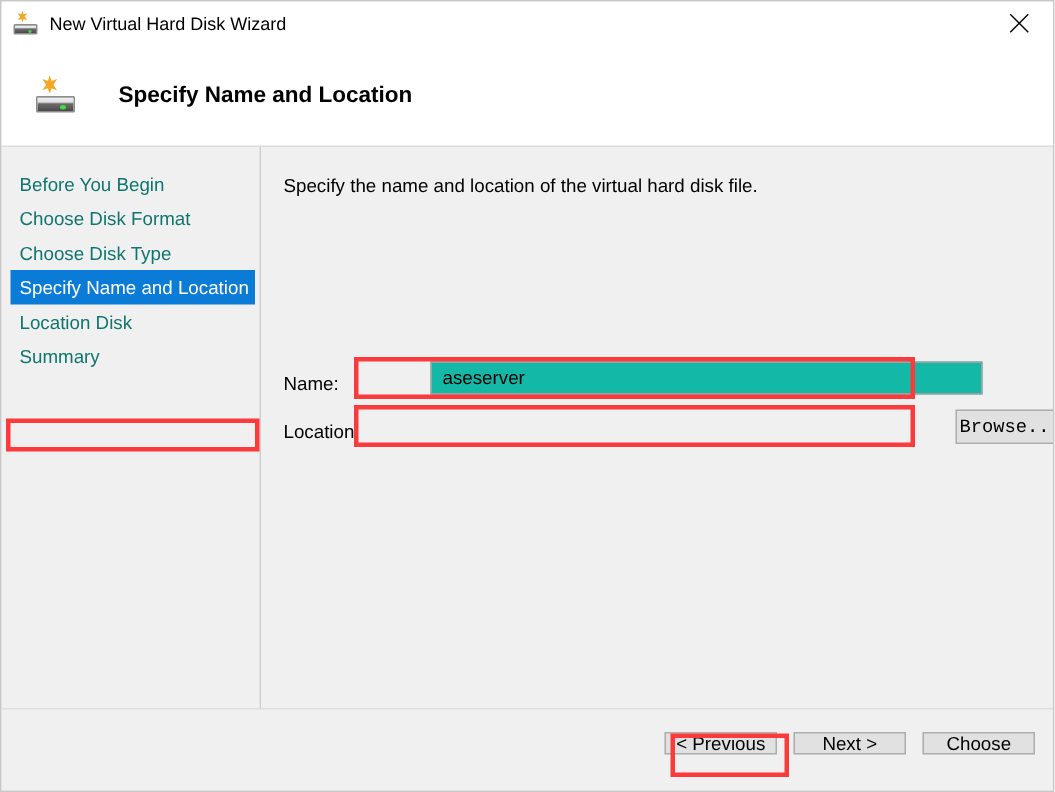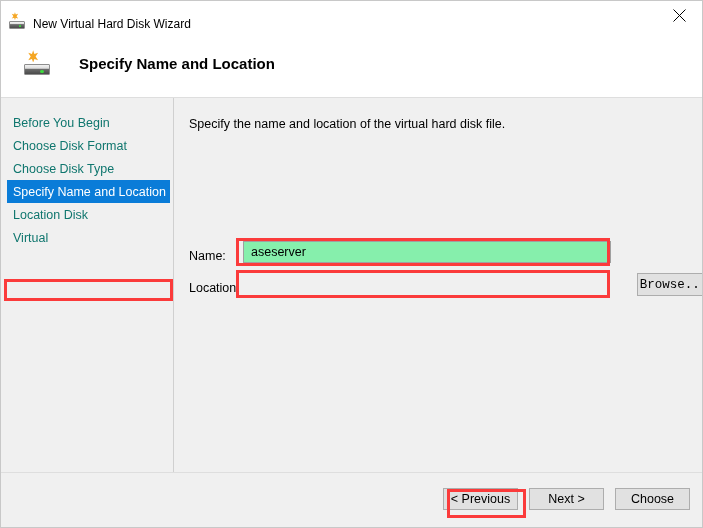"New Virtual Hard Disk Wizard" #titlebar { align-items: flex-end -> center }
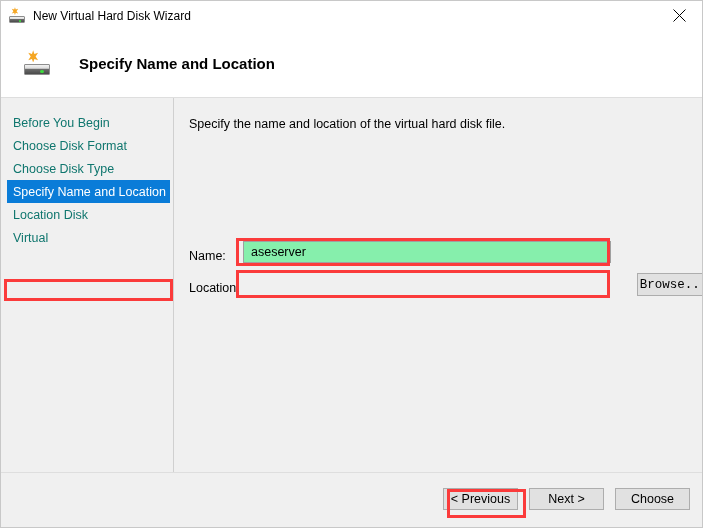"Virtual" span { text: Virtual -> Summary }
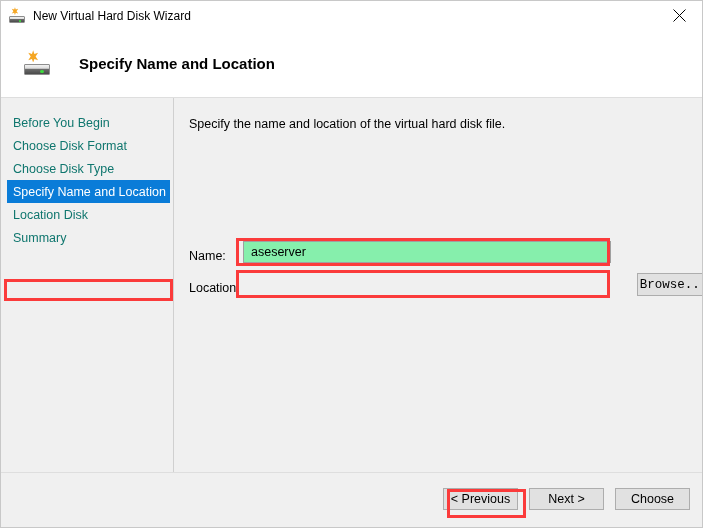"aseserver" .field-input { background: #86efac -> #14b8a6; margin-left: none -> 44px }
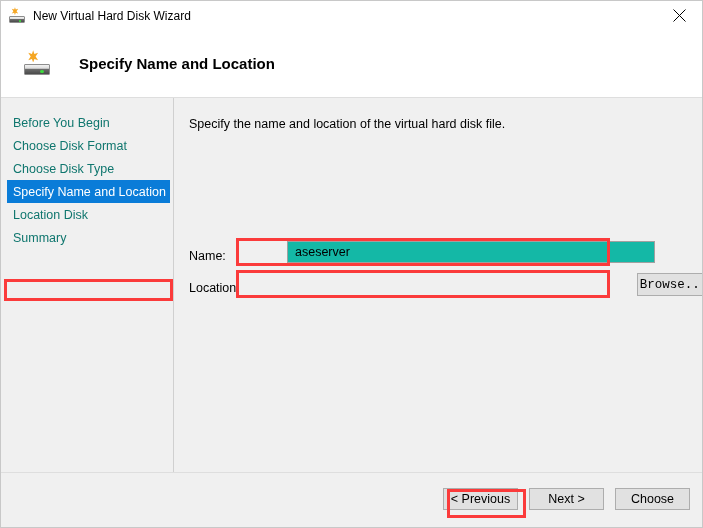"< Previous" .footer-button { height: 22px -> 15px }
